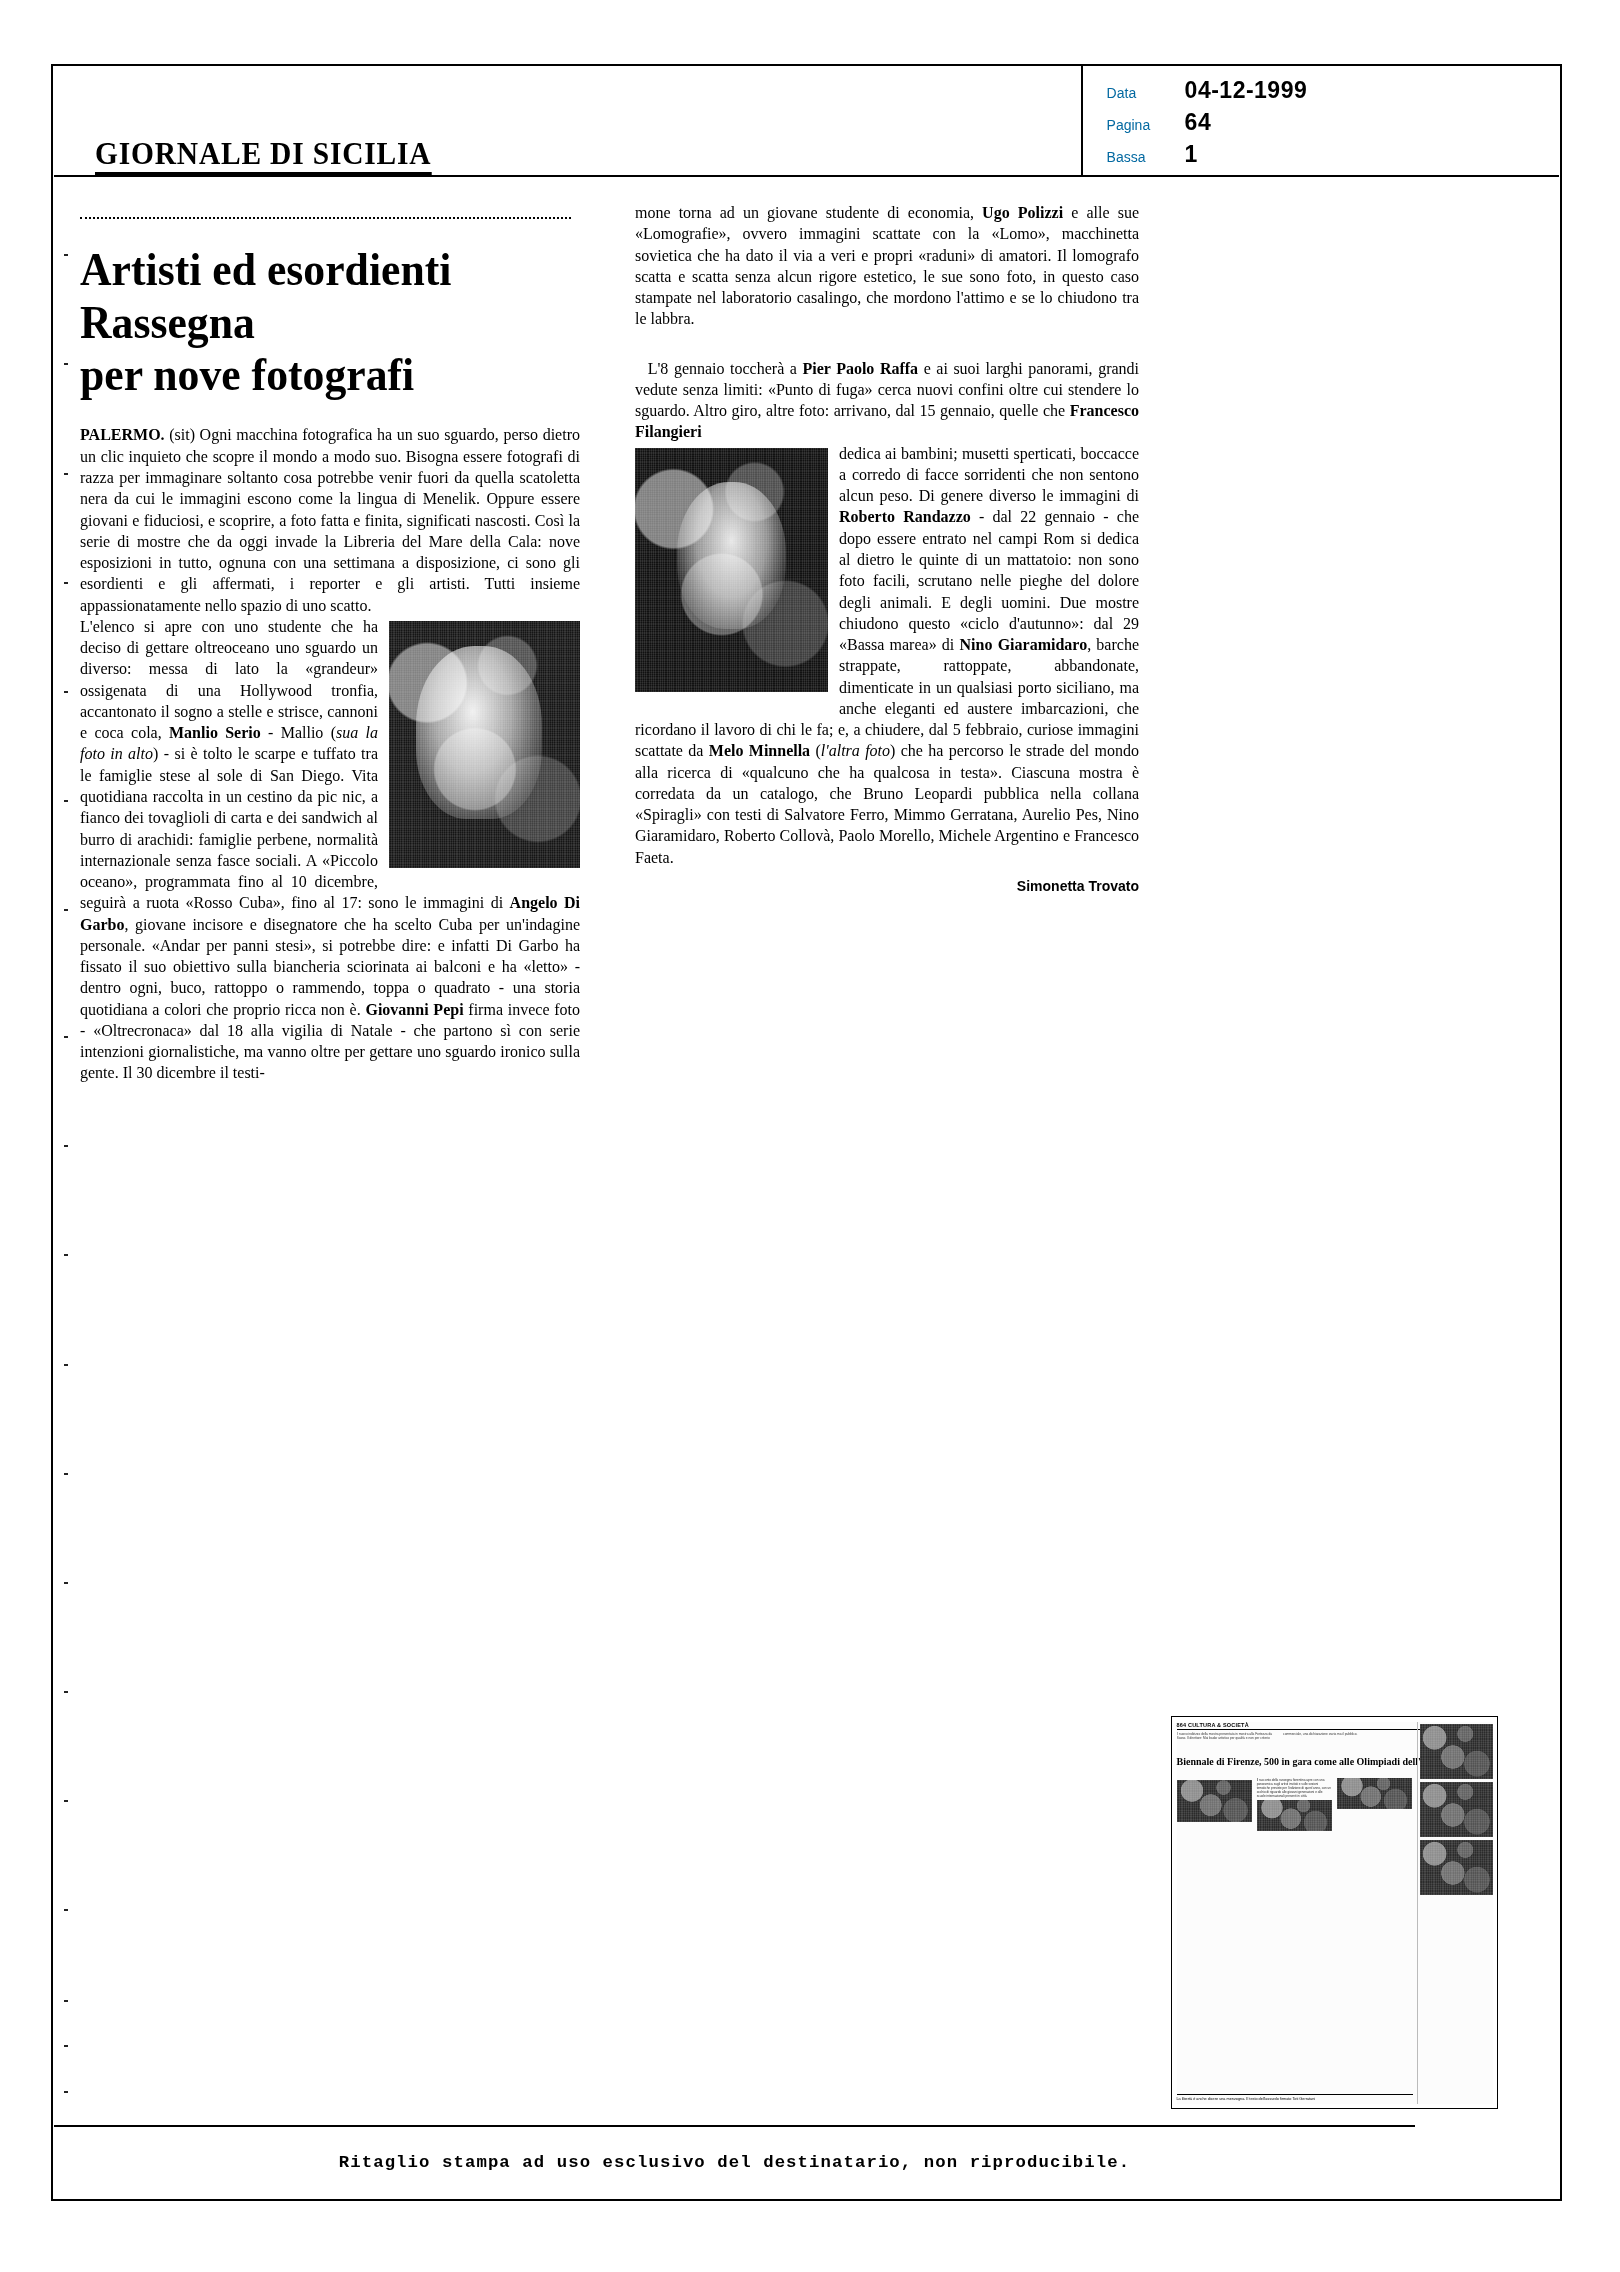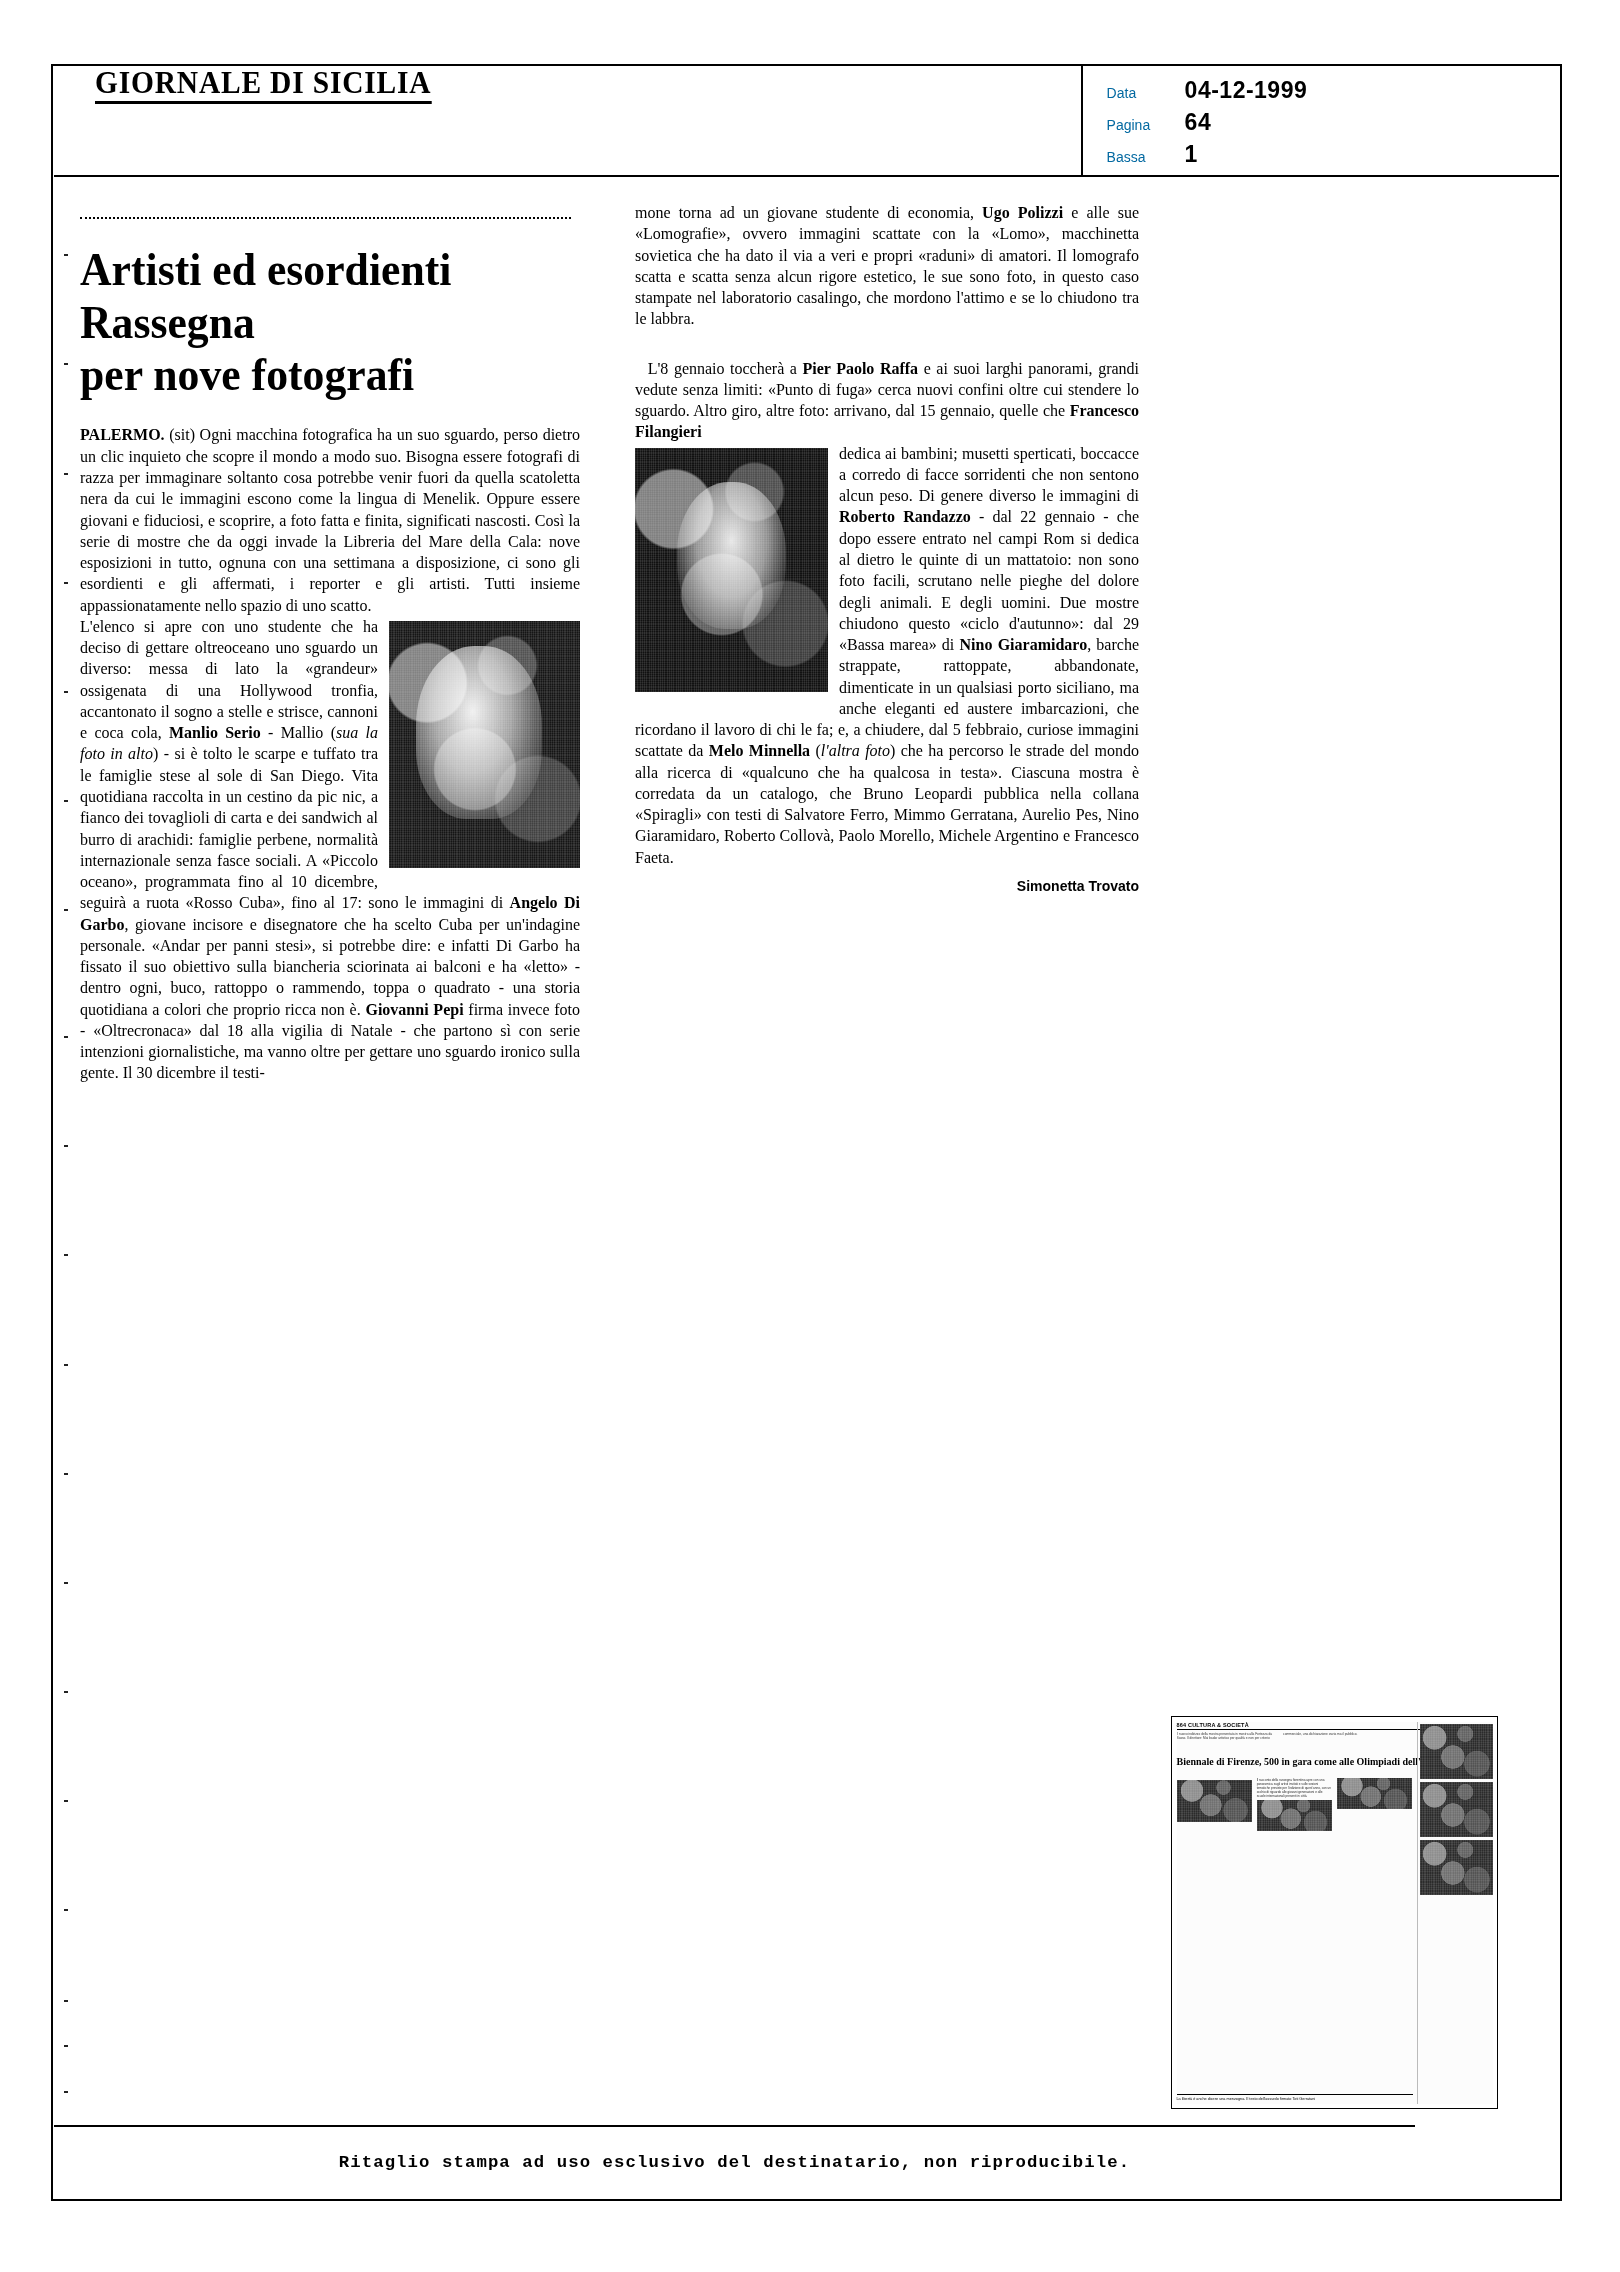"GIORNALE DI SICILIA" .masthead { align-items: flex-start -> flex-end }
